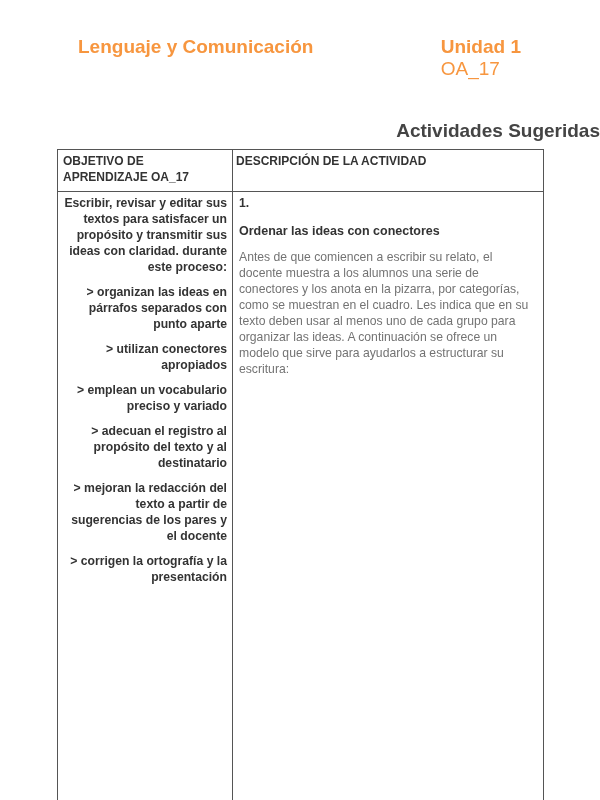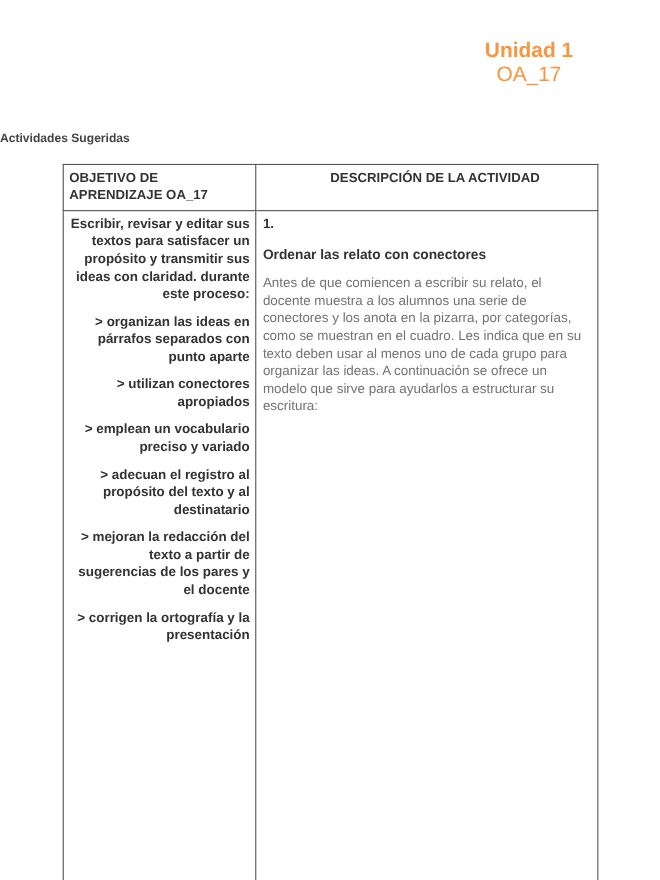"Lenguaje y Comunicación" div.subject { html: none -> <div>Lenguaje y Comunicación</div> }
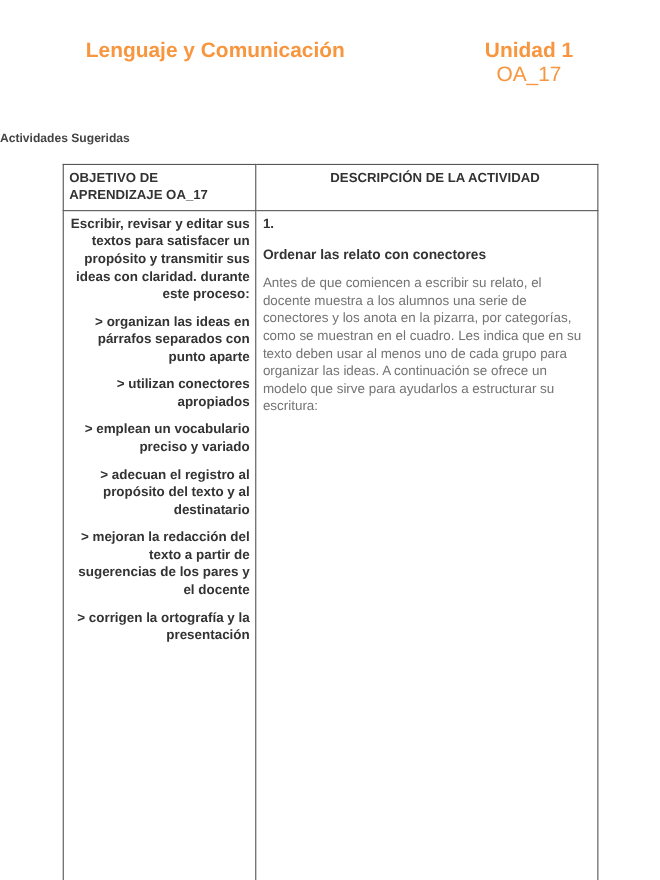"Unidad 1" .hdr-right { text-align: center -> left }
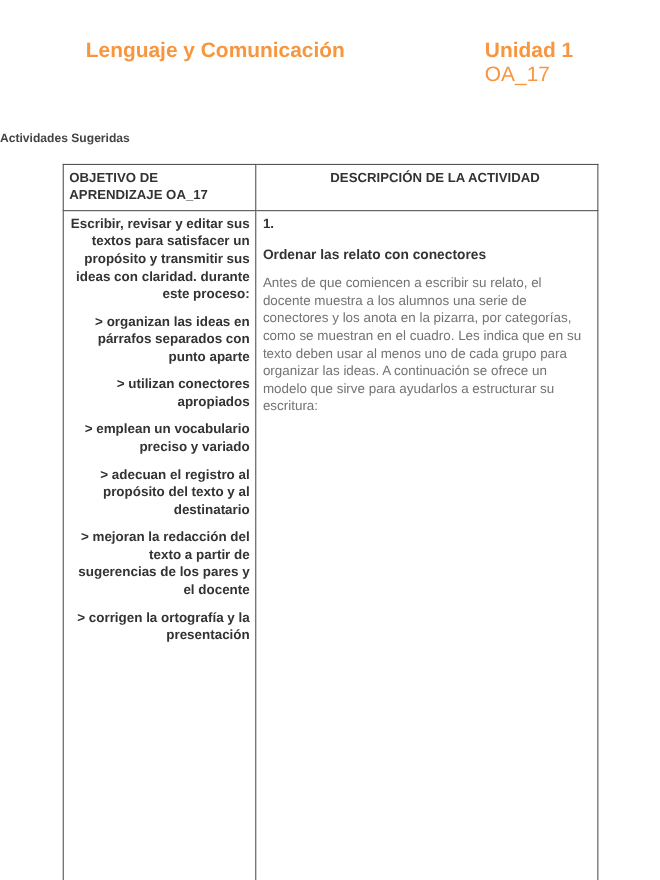"Actividades Sugeridas" .title { font-size: 11px -> 19px; text-align: left -> right }
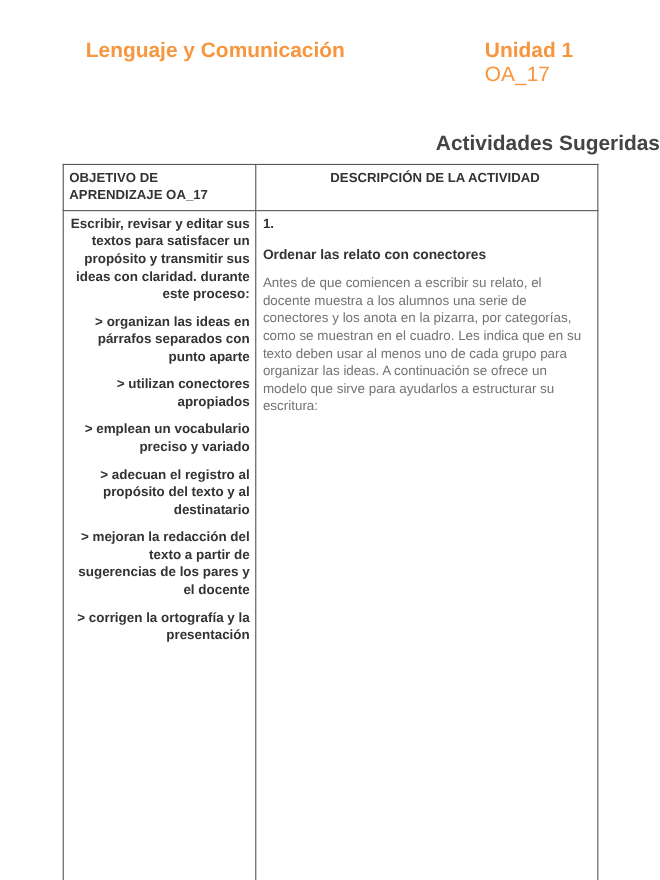"DESCRIPCIÓN DE LA ACTIVIDAD" th.col-desc { padding: 3px 5px 0 20px -> 3px 5px 0 3px; text-align: center -> left }
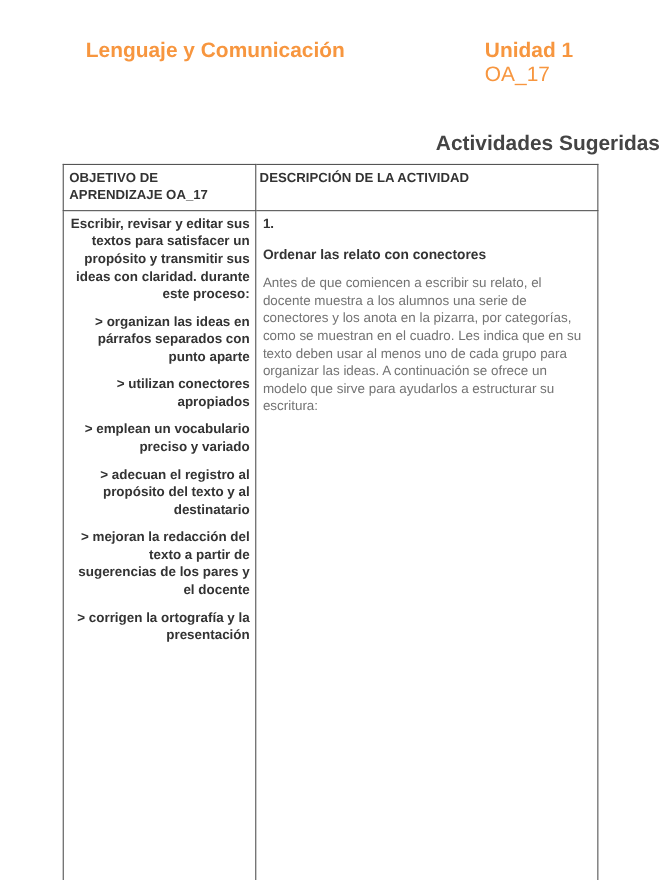"Ordenar las relato con conectores" p.act-title { text: relato -> ideas }
